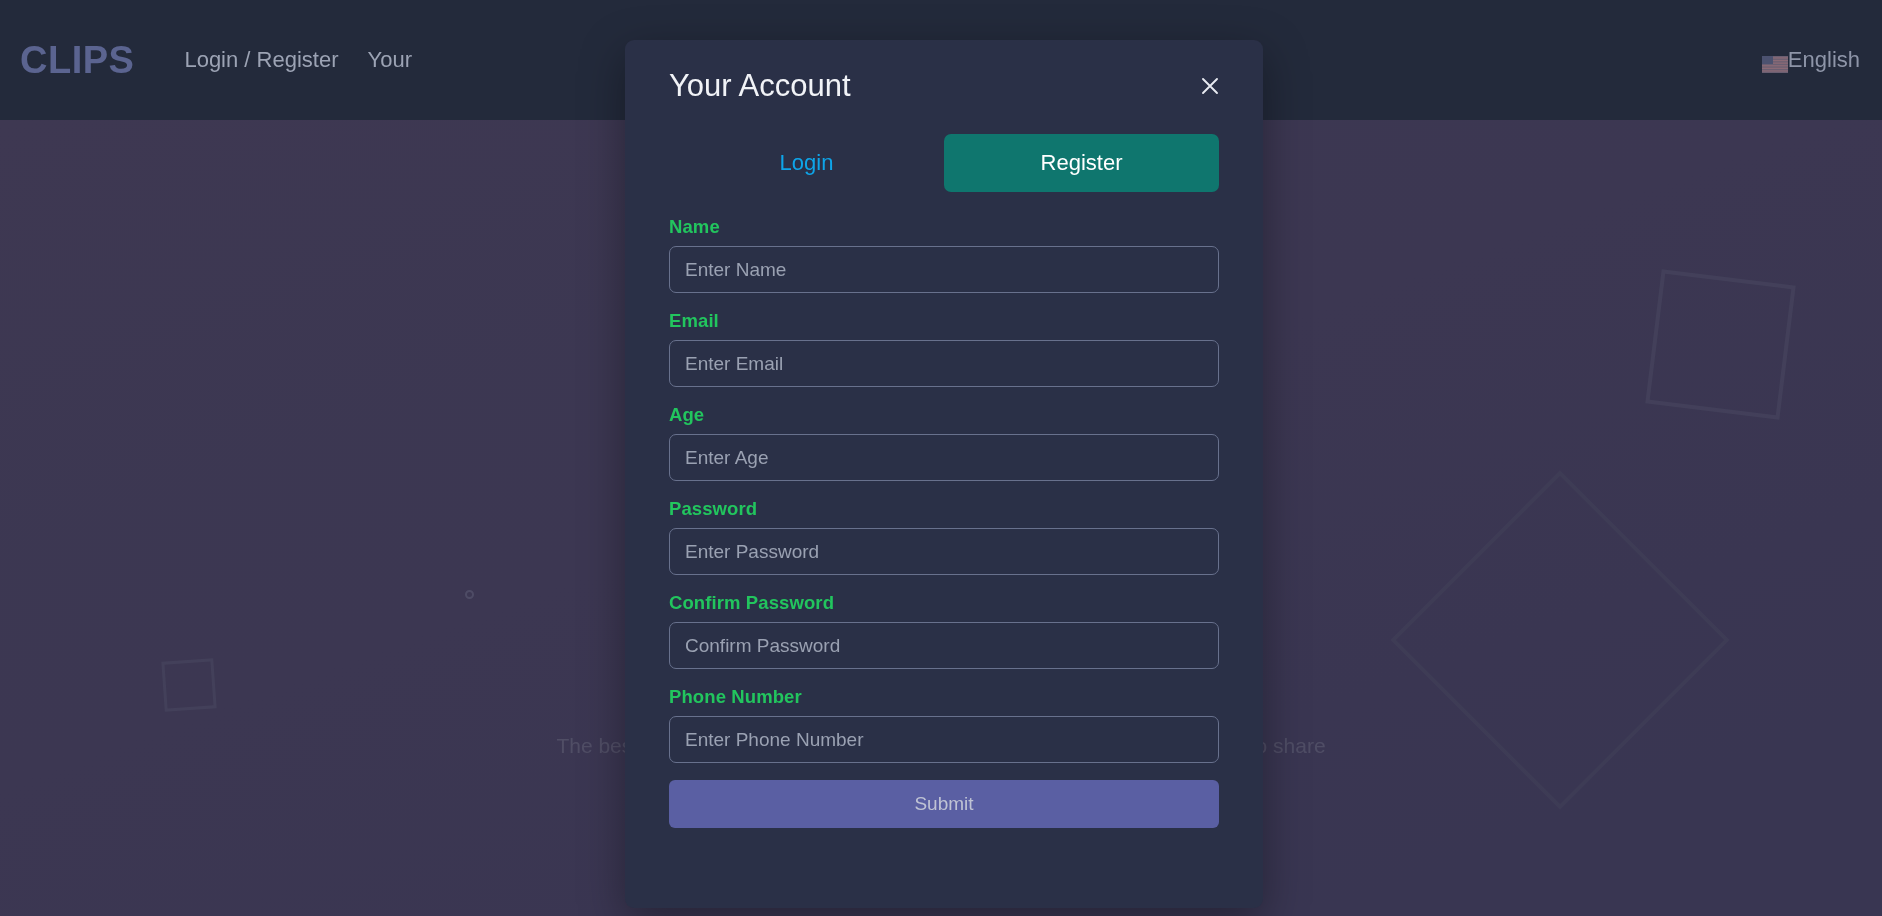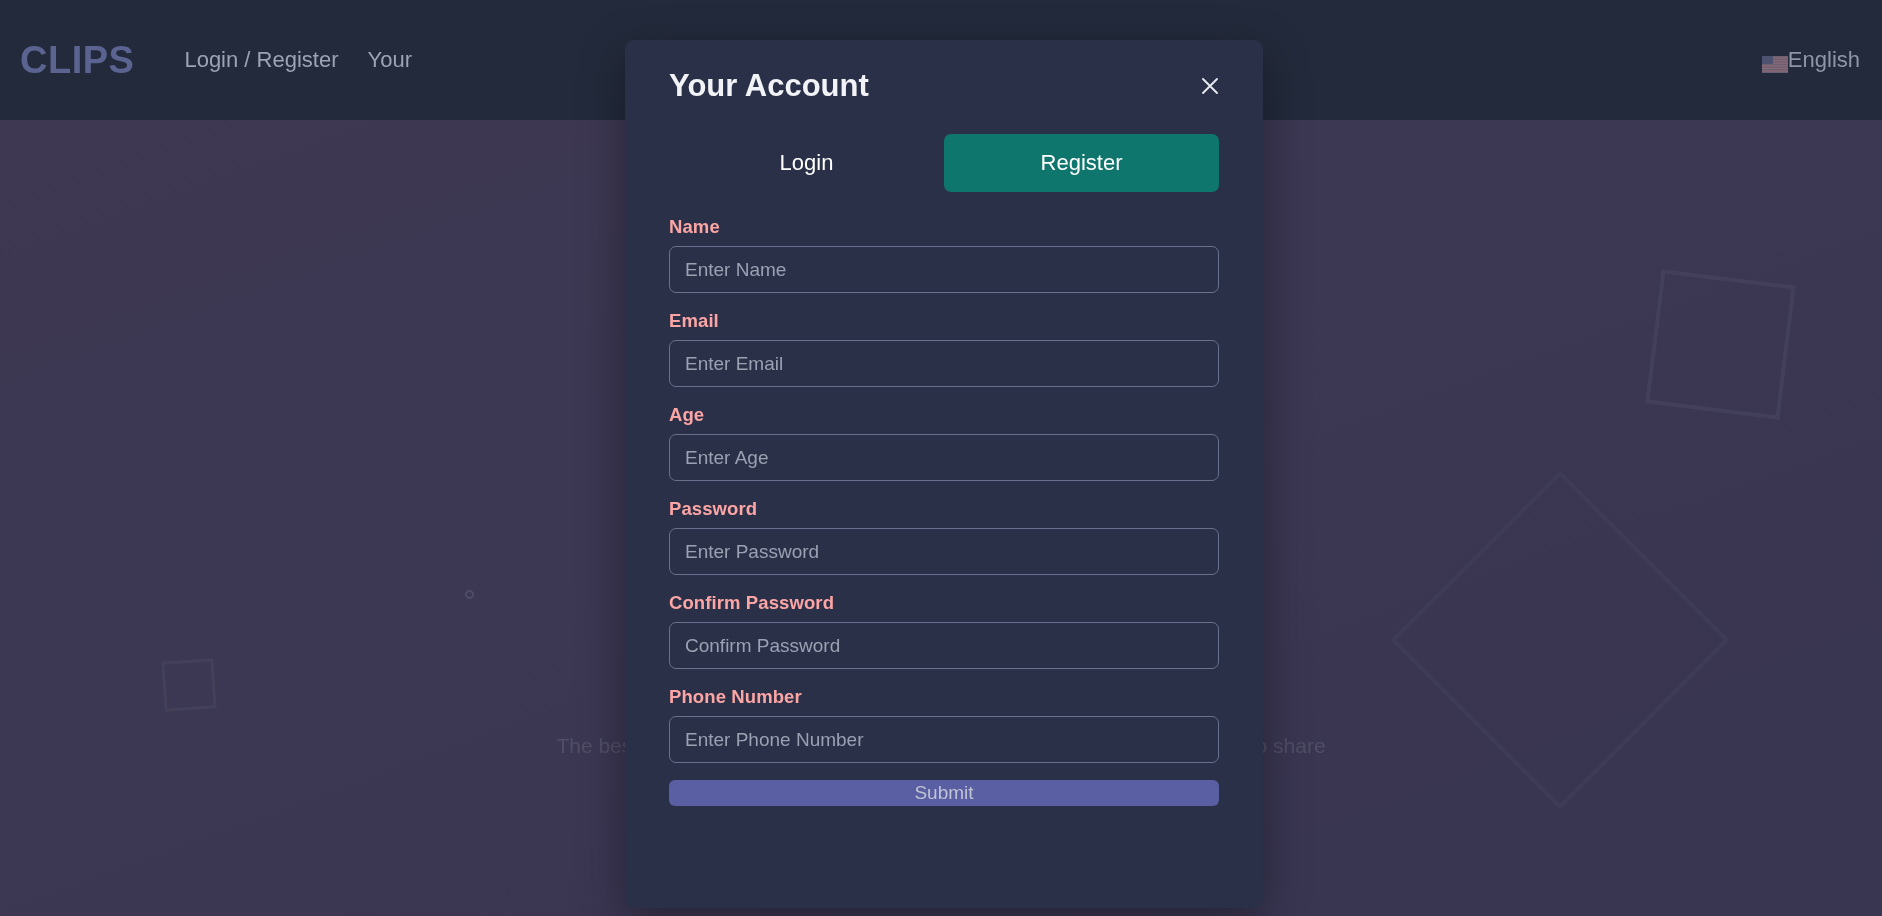"Your Account" .modal-title { font-weight: 700 -> 400 }
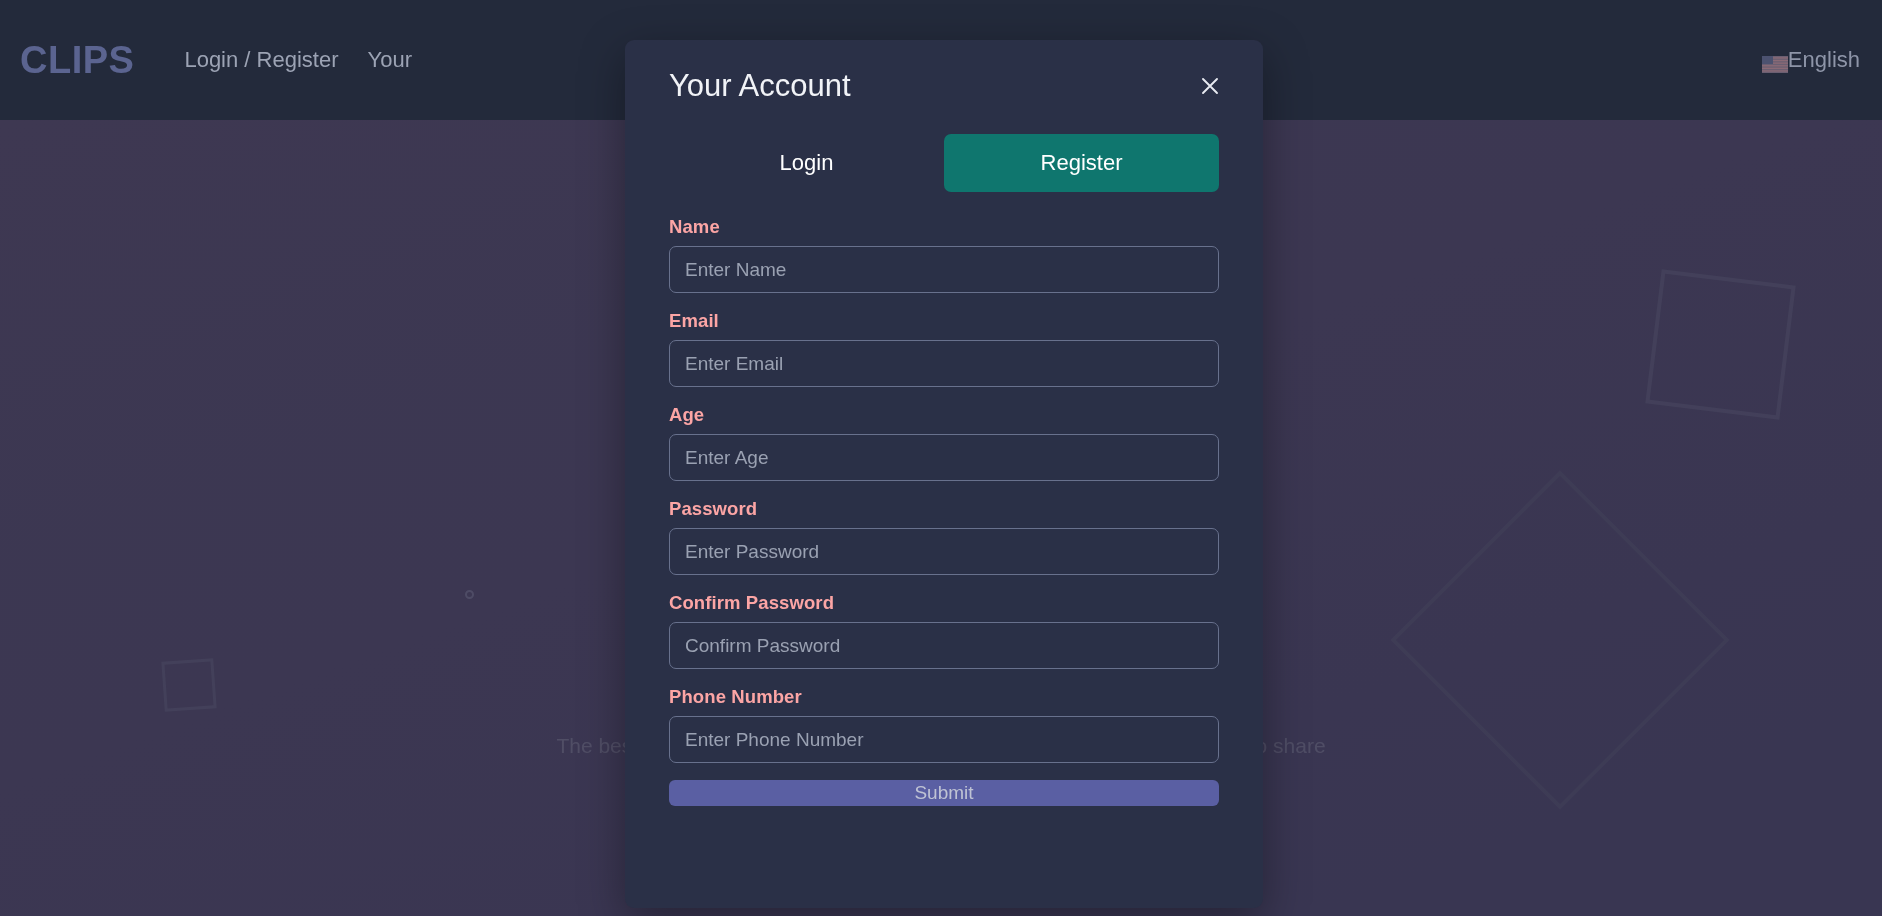"Login" .tab { color: #ffffff -> #0ea5e9 }
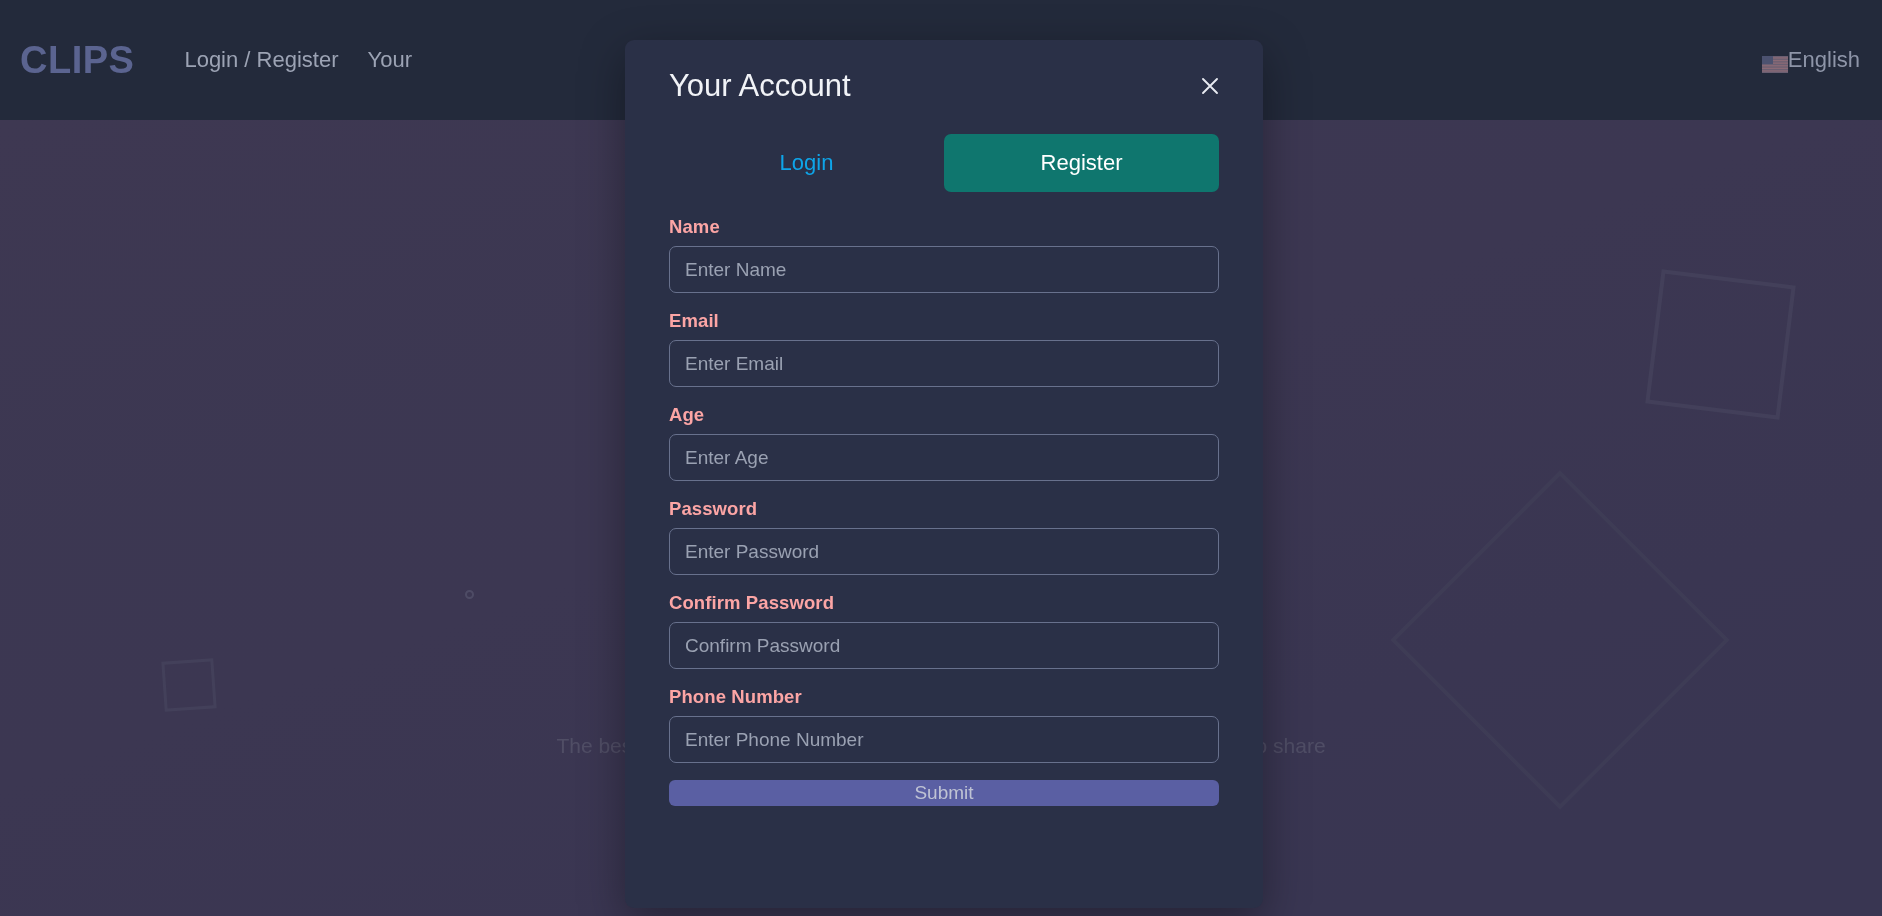"Name" .field-label { color: #fca5a5 -> #22c55e }
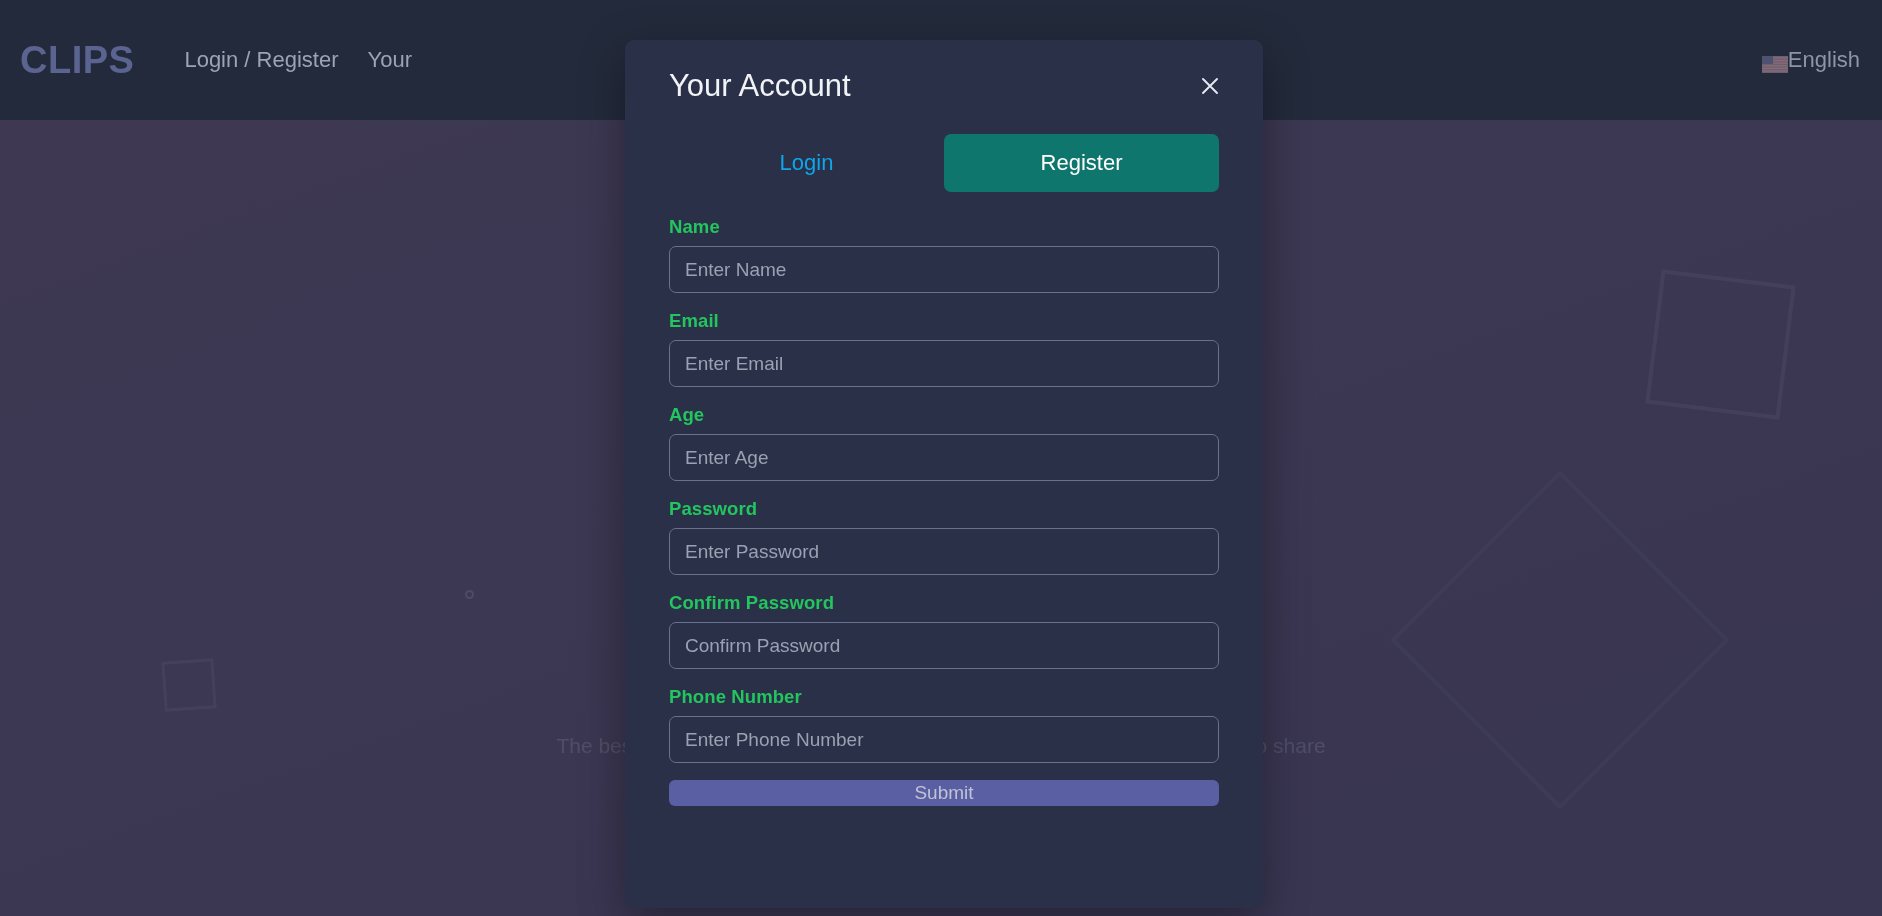"Submit" .submit-btn { height: 26px -> 48px }
